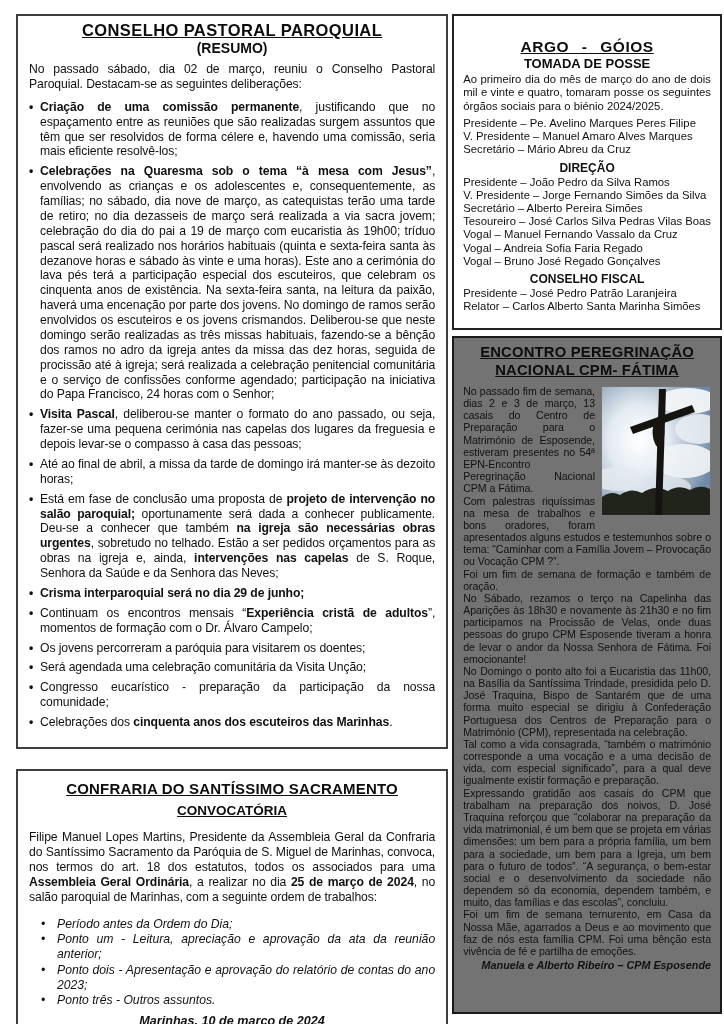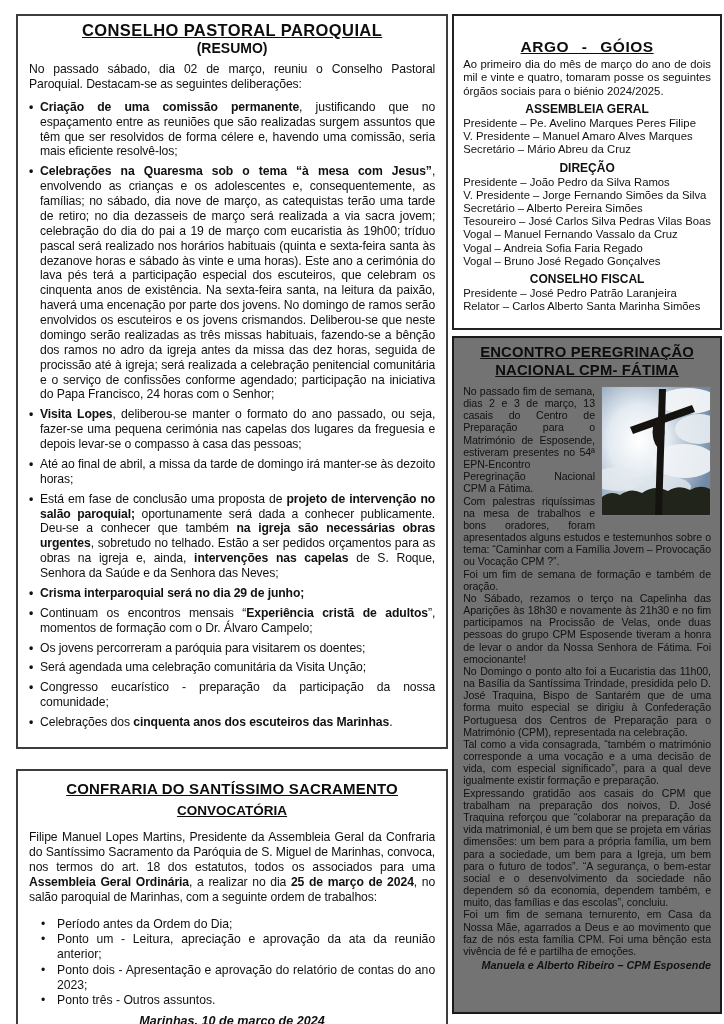"TOMADA DE POSSE" h2 { html: none -> <h2>TOMADA DE POSSE</h2> }
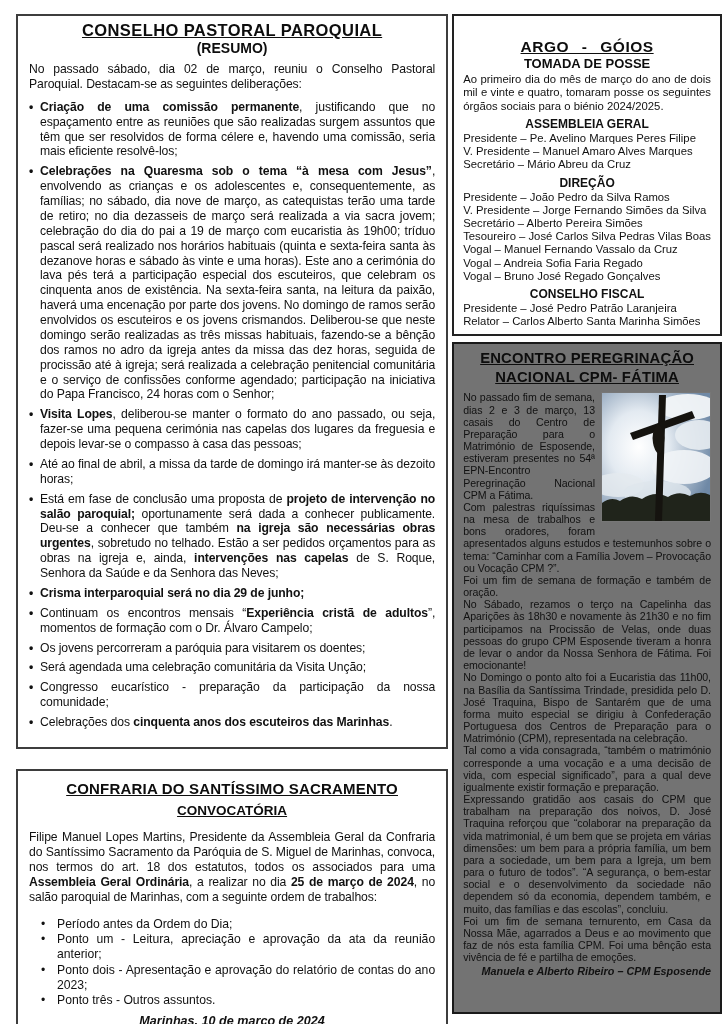"ASSEMBLEIA GERAL" div.sec-head { html: <div>ASSEMBLEIA GERAL</div> -> none }
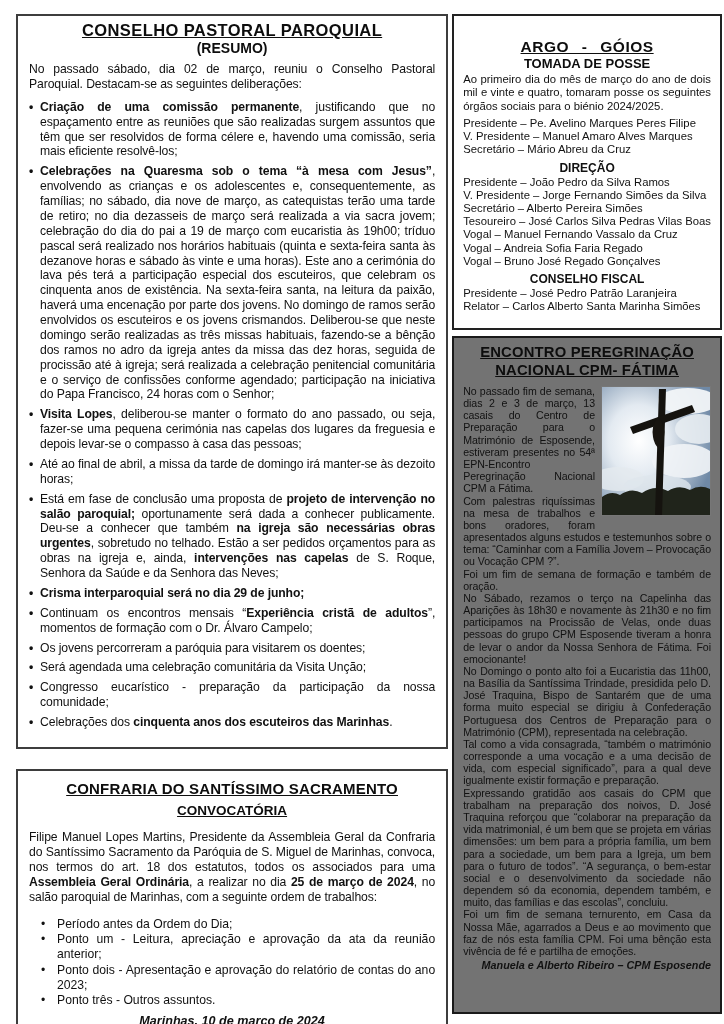"Visita Lopes" span.b { text: Lopes -> Pascal }
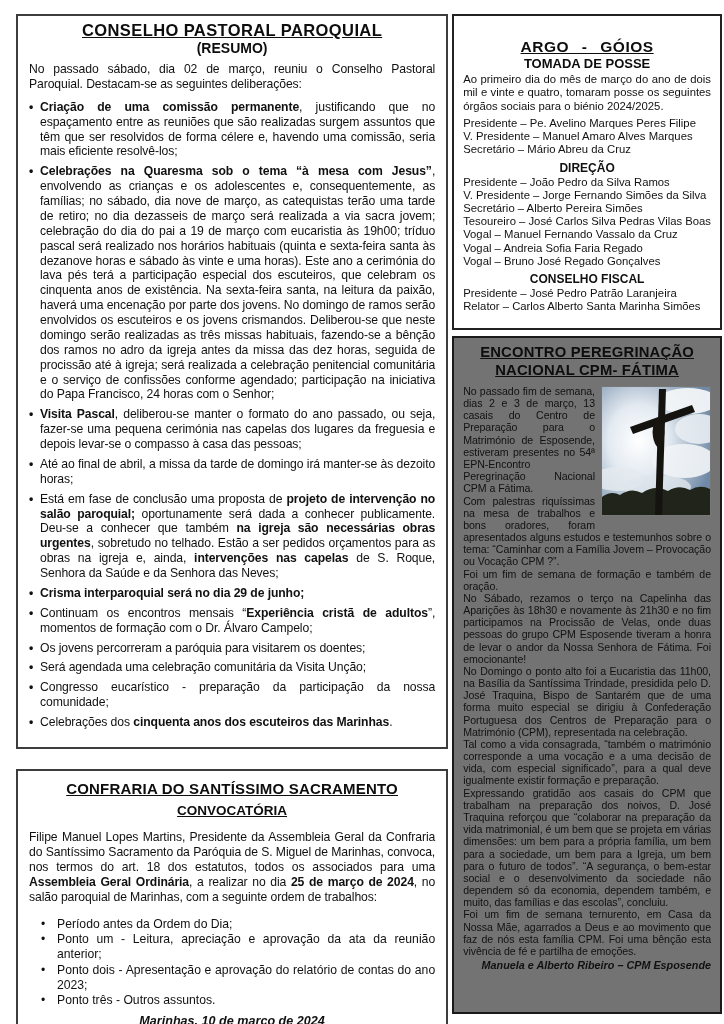"Período antes da Ordem do" ul.disc { font-style: none -> italic }
